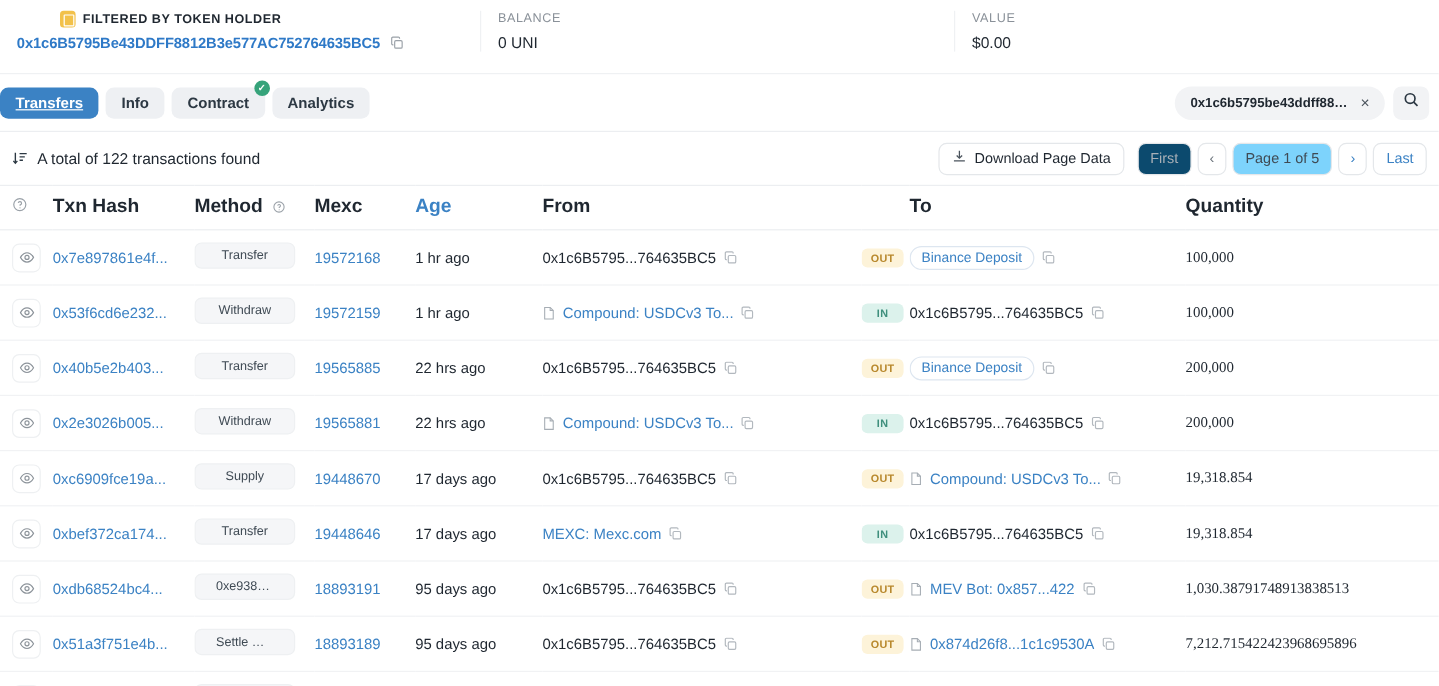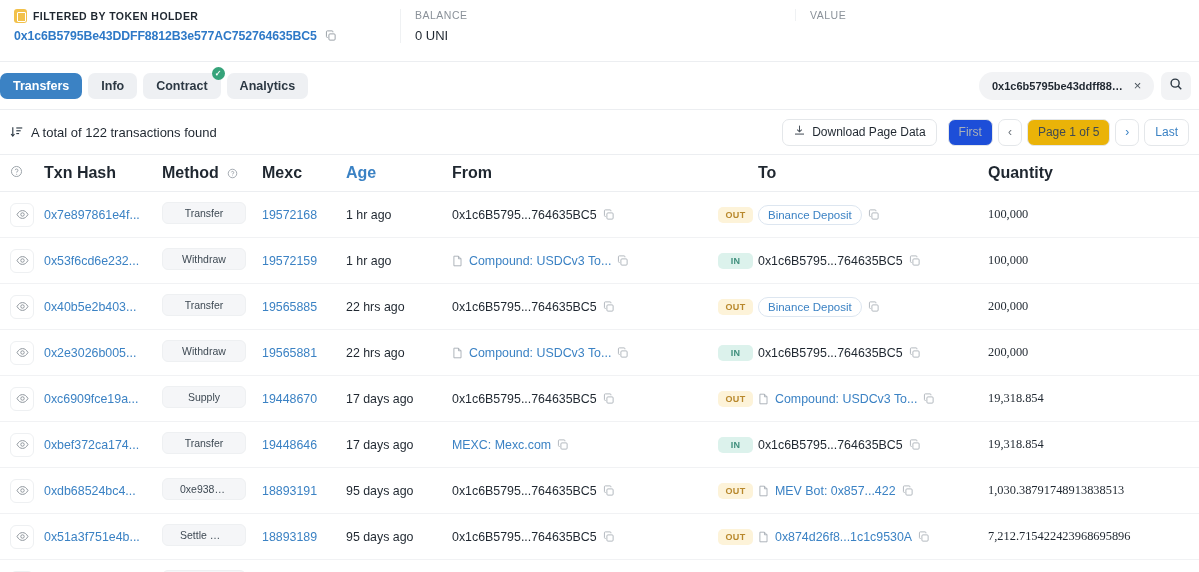"FILTERED BY TOKEN HOLDER" .filter-head { margin-left: none -> 36px }
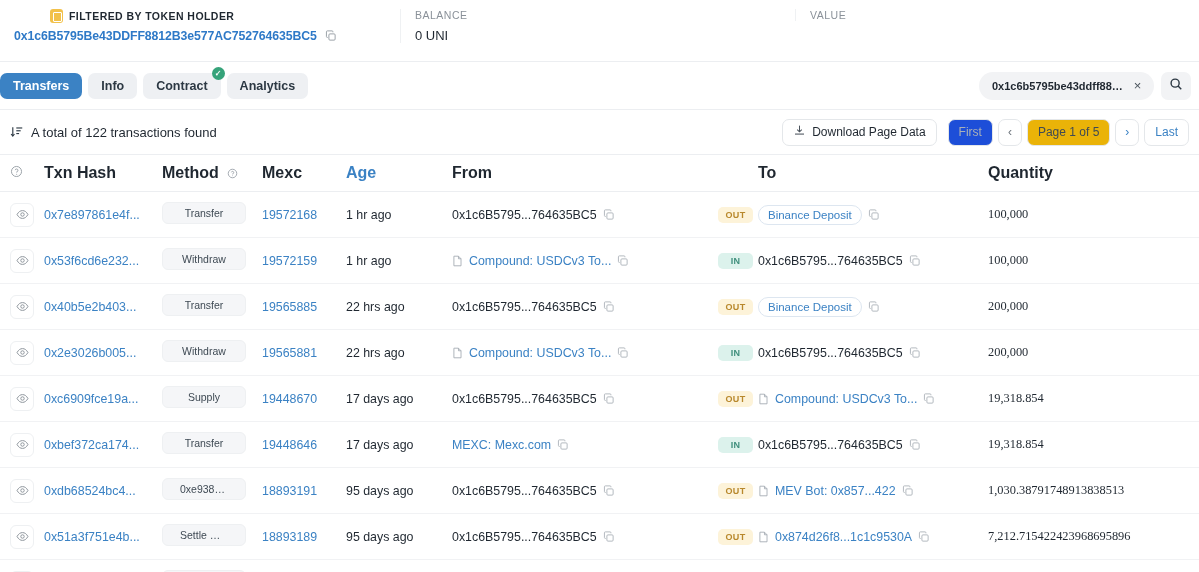"$0.00" div.col-value { html: none -> <div>$0.00</div> }
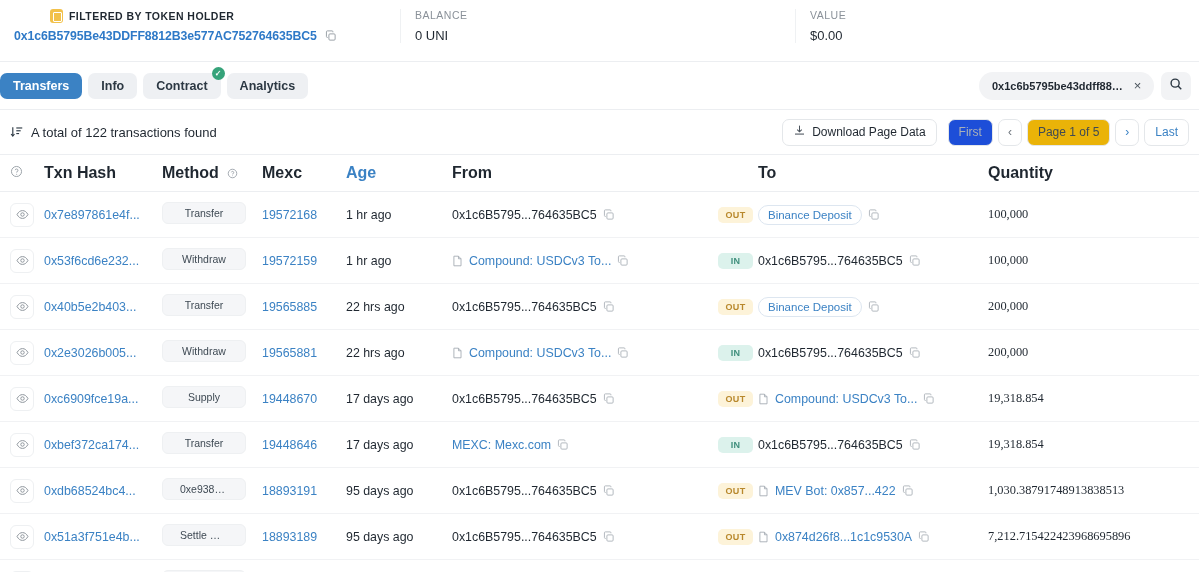"Transfers" .tab.active { text-decoration: none -> underline }
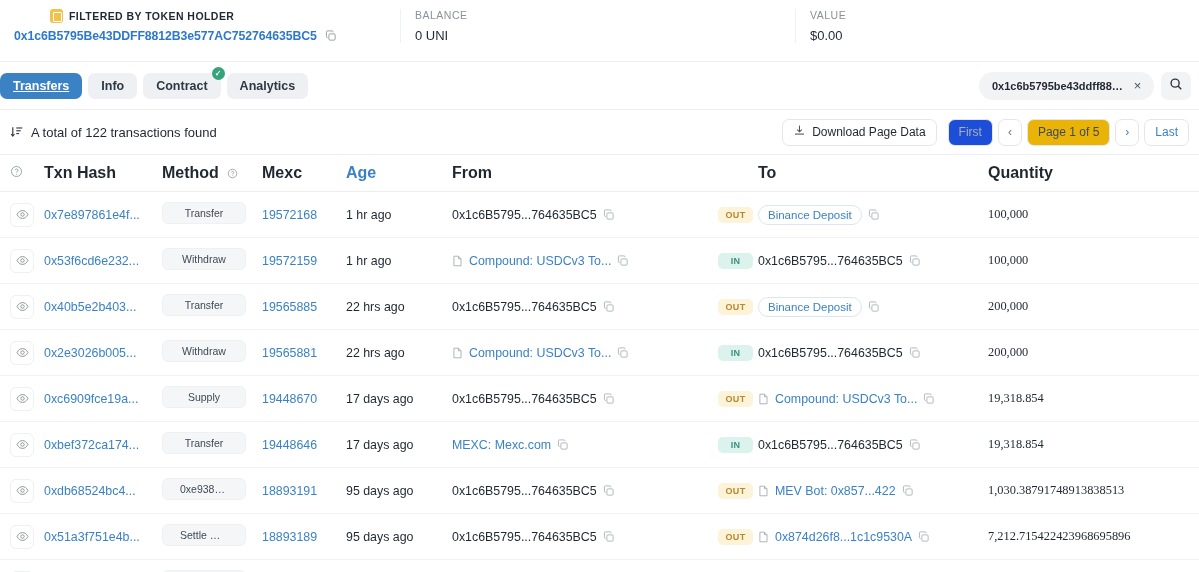"First" .pg.disabled { background: #1d4ed8 -> #0c4a6e }
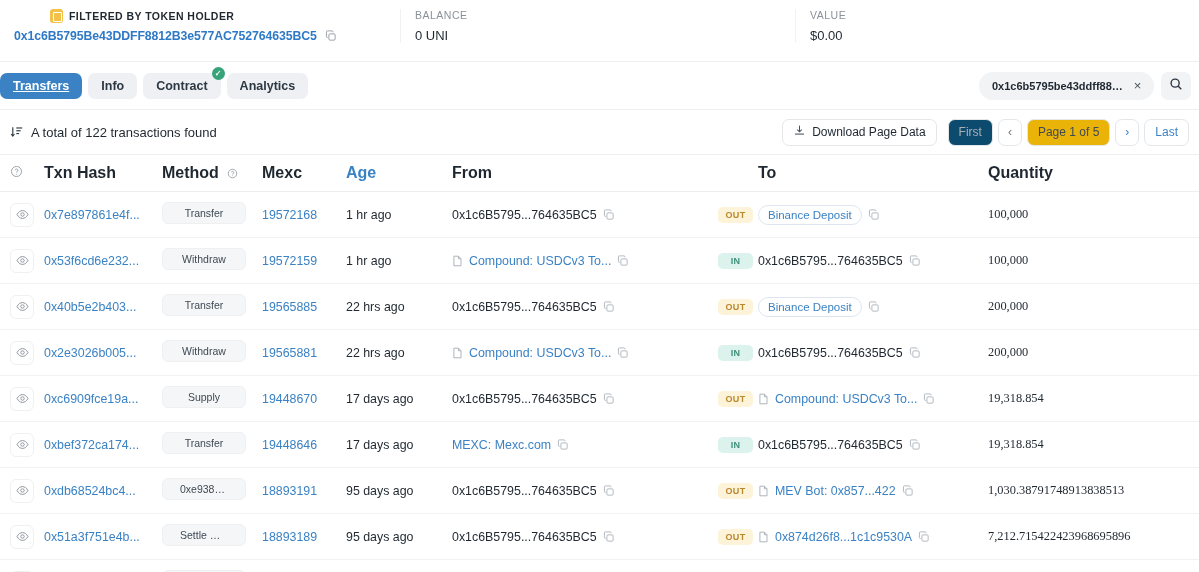"Page 1 of 5" .pg.cur { background: #eab308 -> #7dd3fc }
